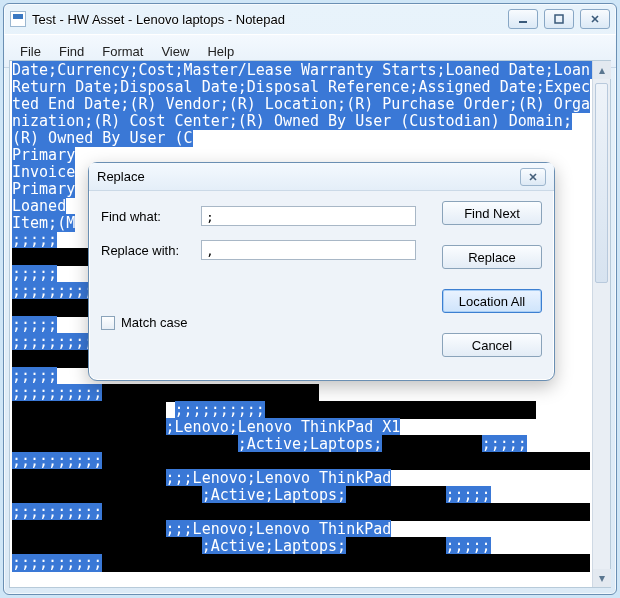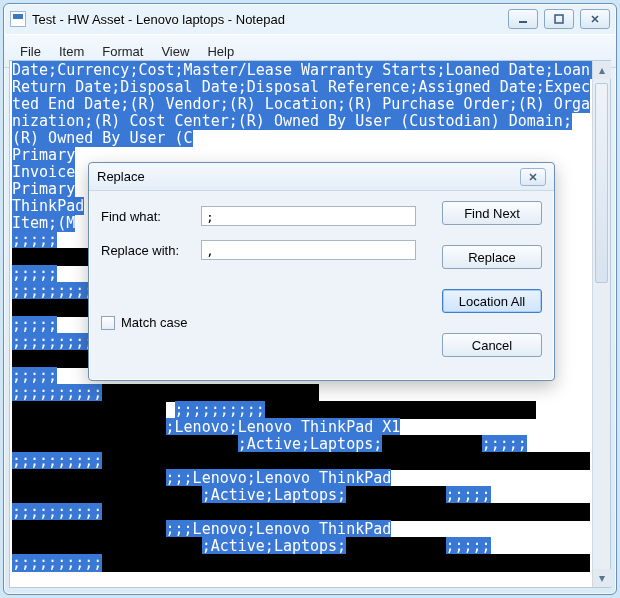"Item" div.menu-item { text: Item -> Find }
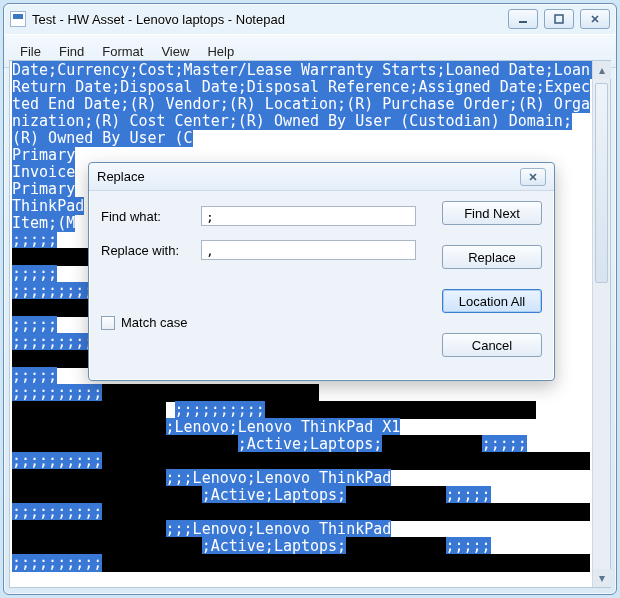"Replace" .dialog { border-radius: 4px -> 9px }
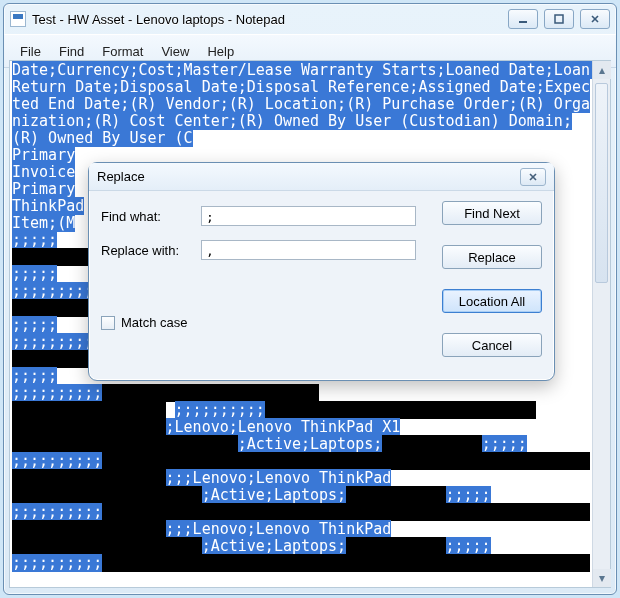"ThinkPad" span.sel { text: ThinkPad -> Loaned }
